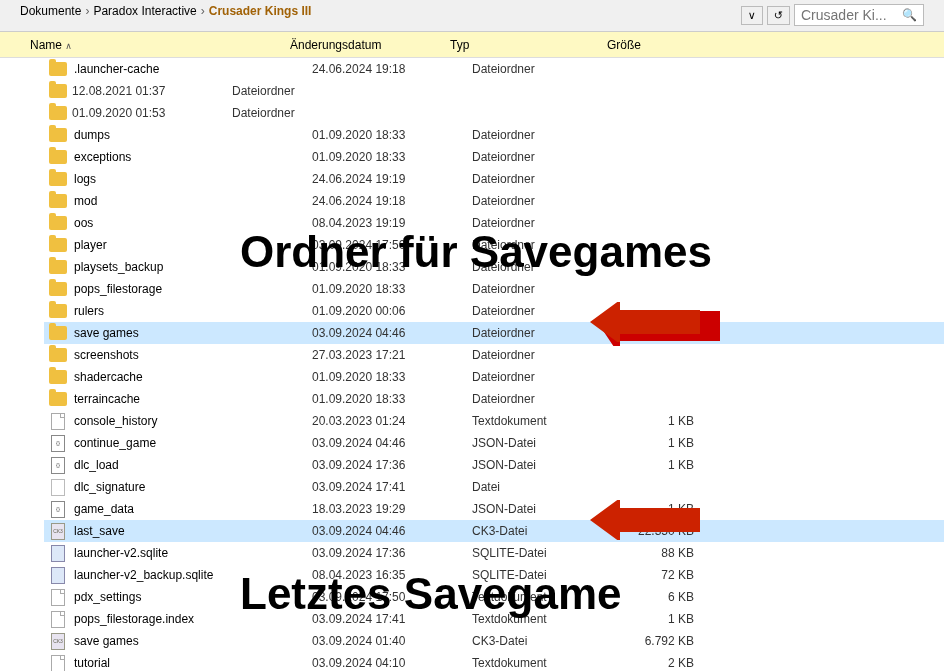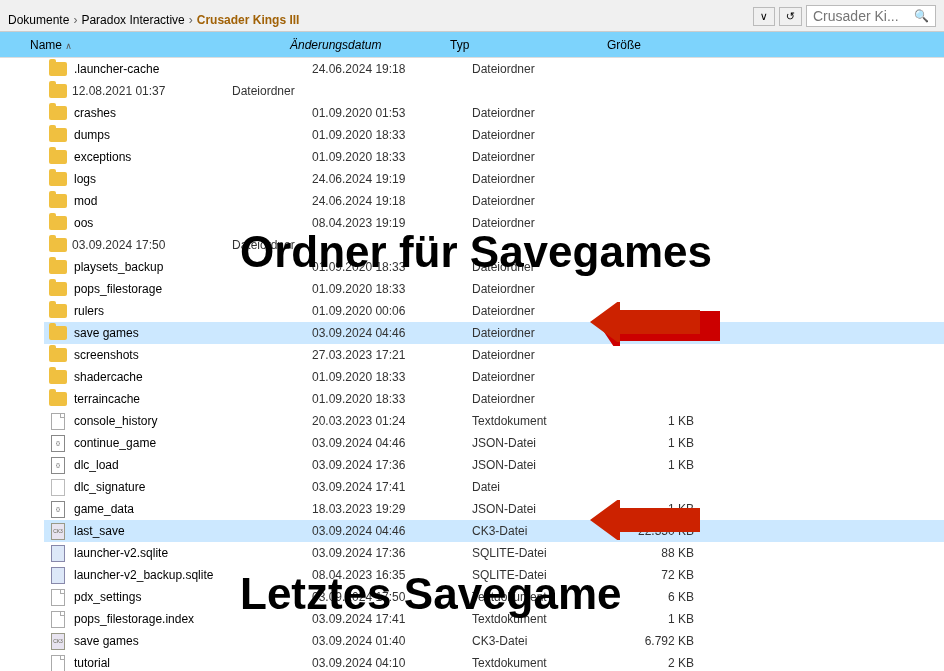"Dokumente" .address-bar { align-items: flex-end -> flex-start; padding: 4px 8px -> 4px 20px }
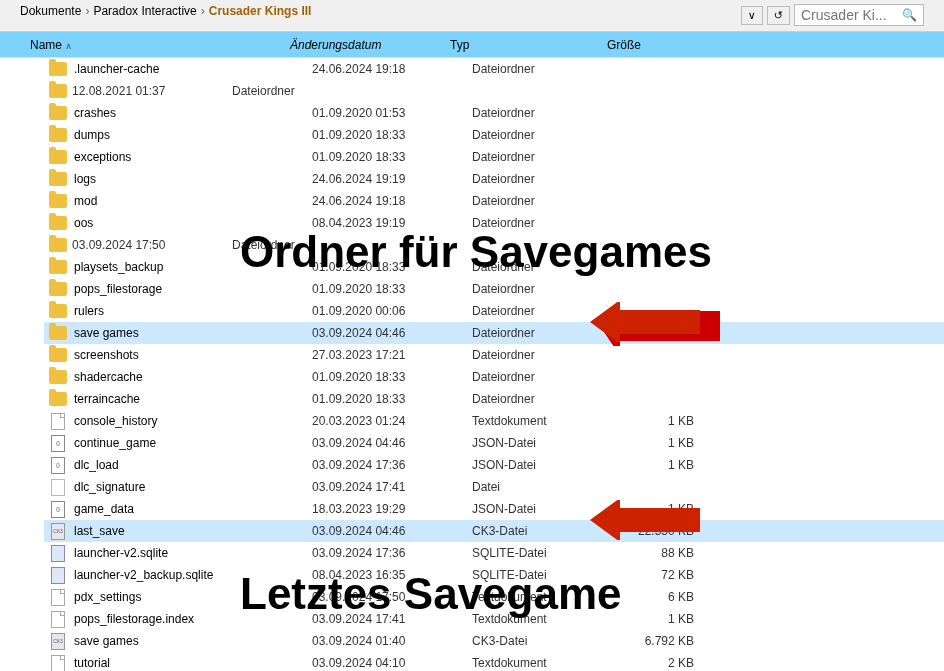"Name ∧" .col-headers { background: #7dd3fc -> #fef9c3 }
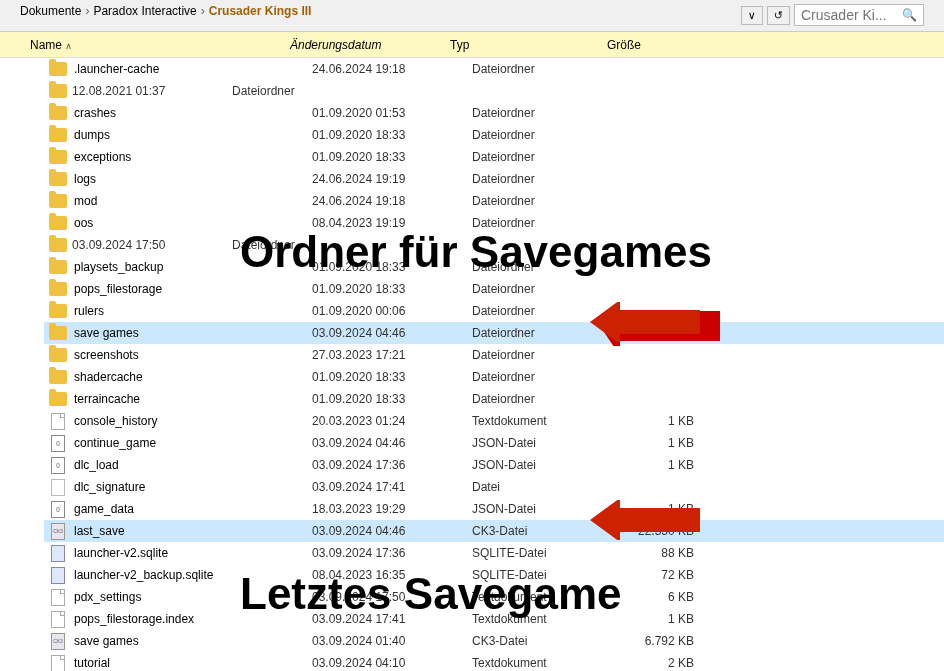"Änderungsdatum" .col-header.date { font-style: italic -> none }
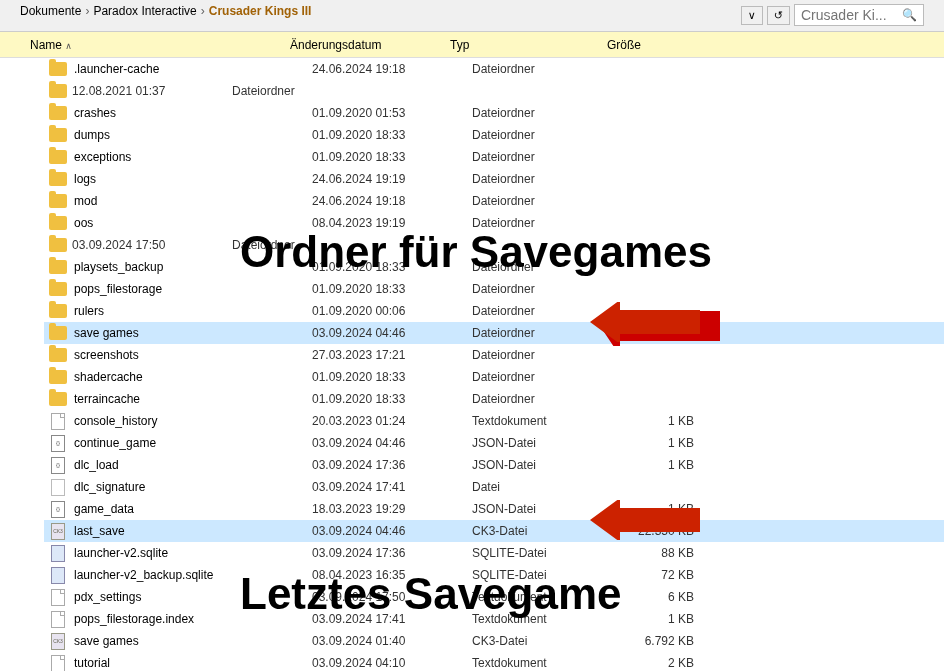"crashes" div.col-name { html: <div>crashes</div> -> none }
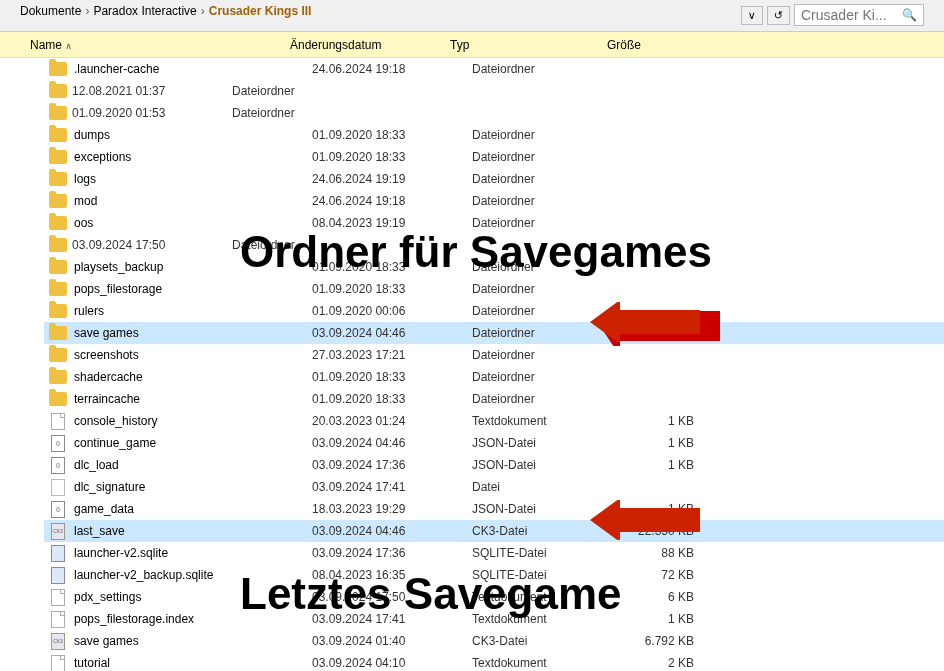"player" div.col-name { html: none -> <div>player</div> }
